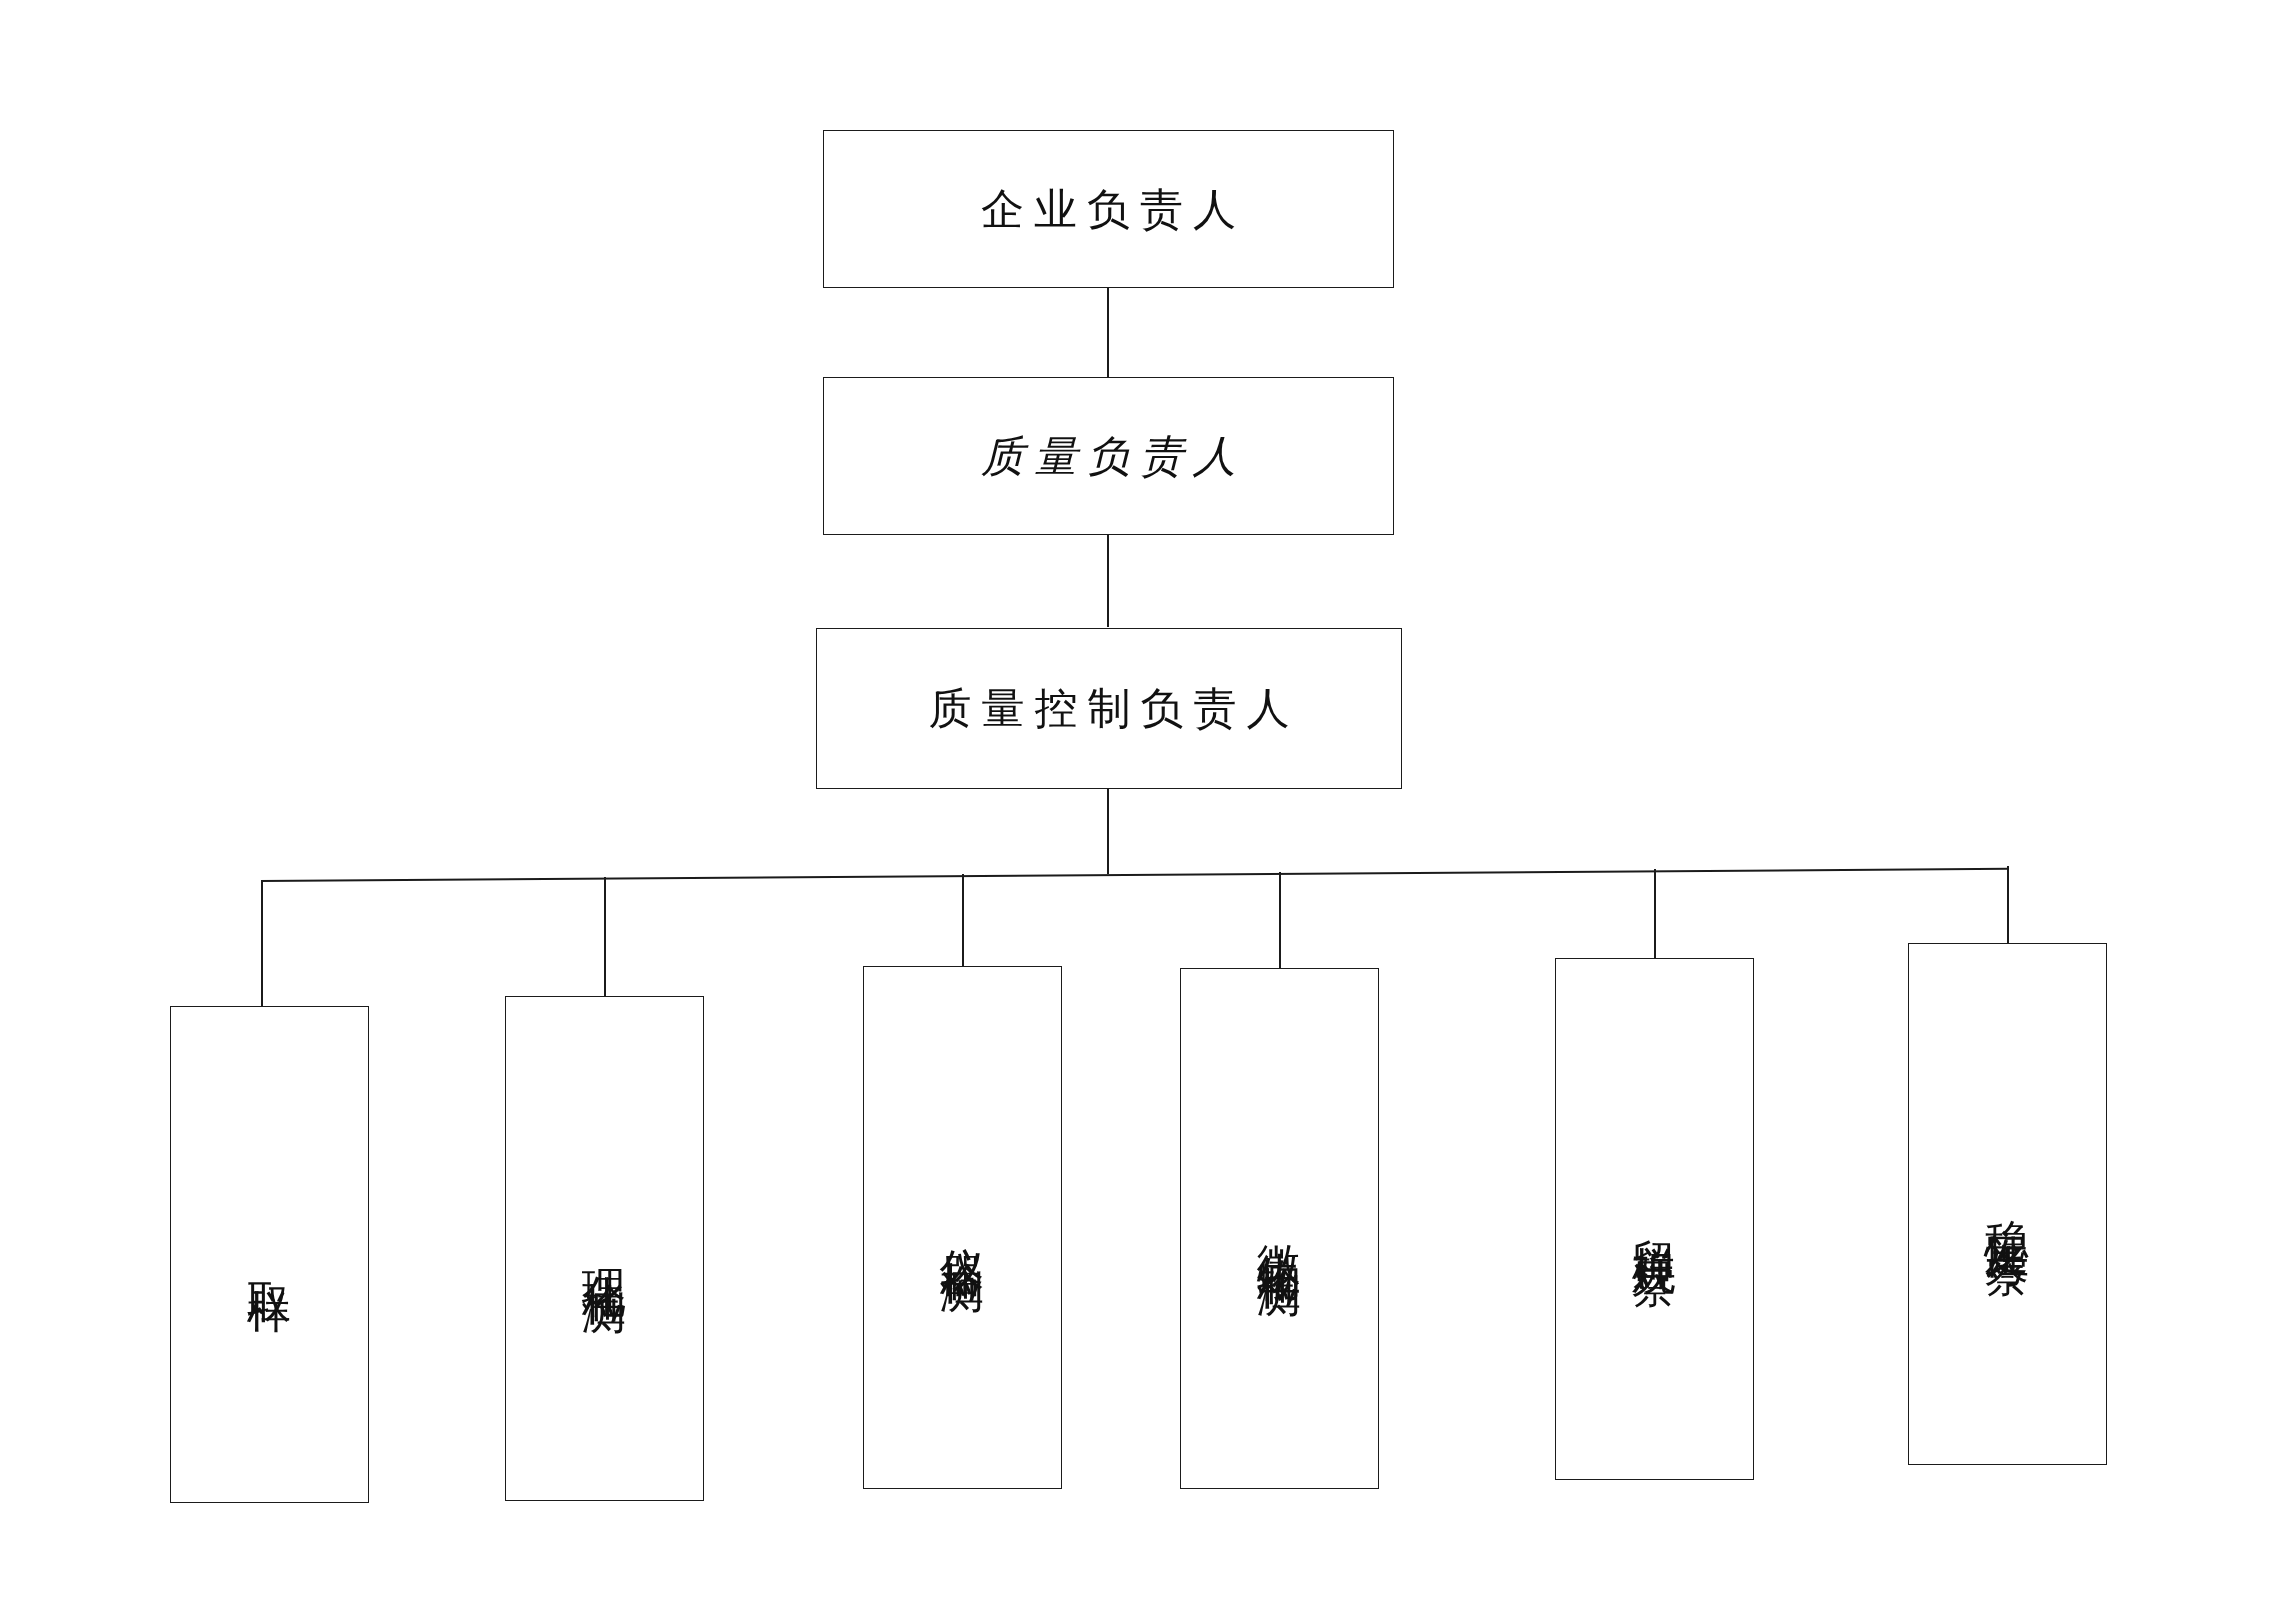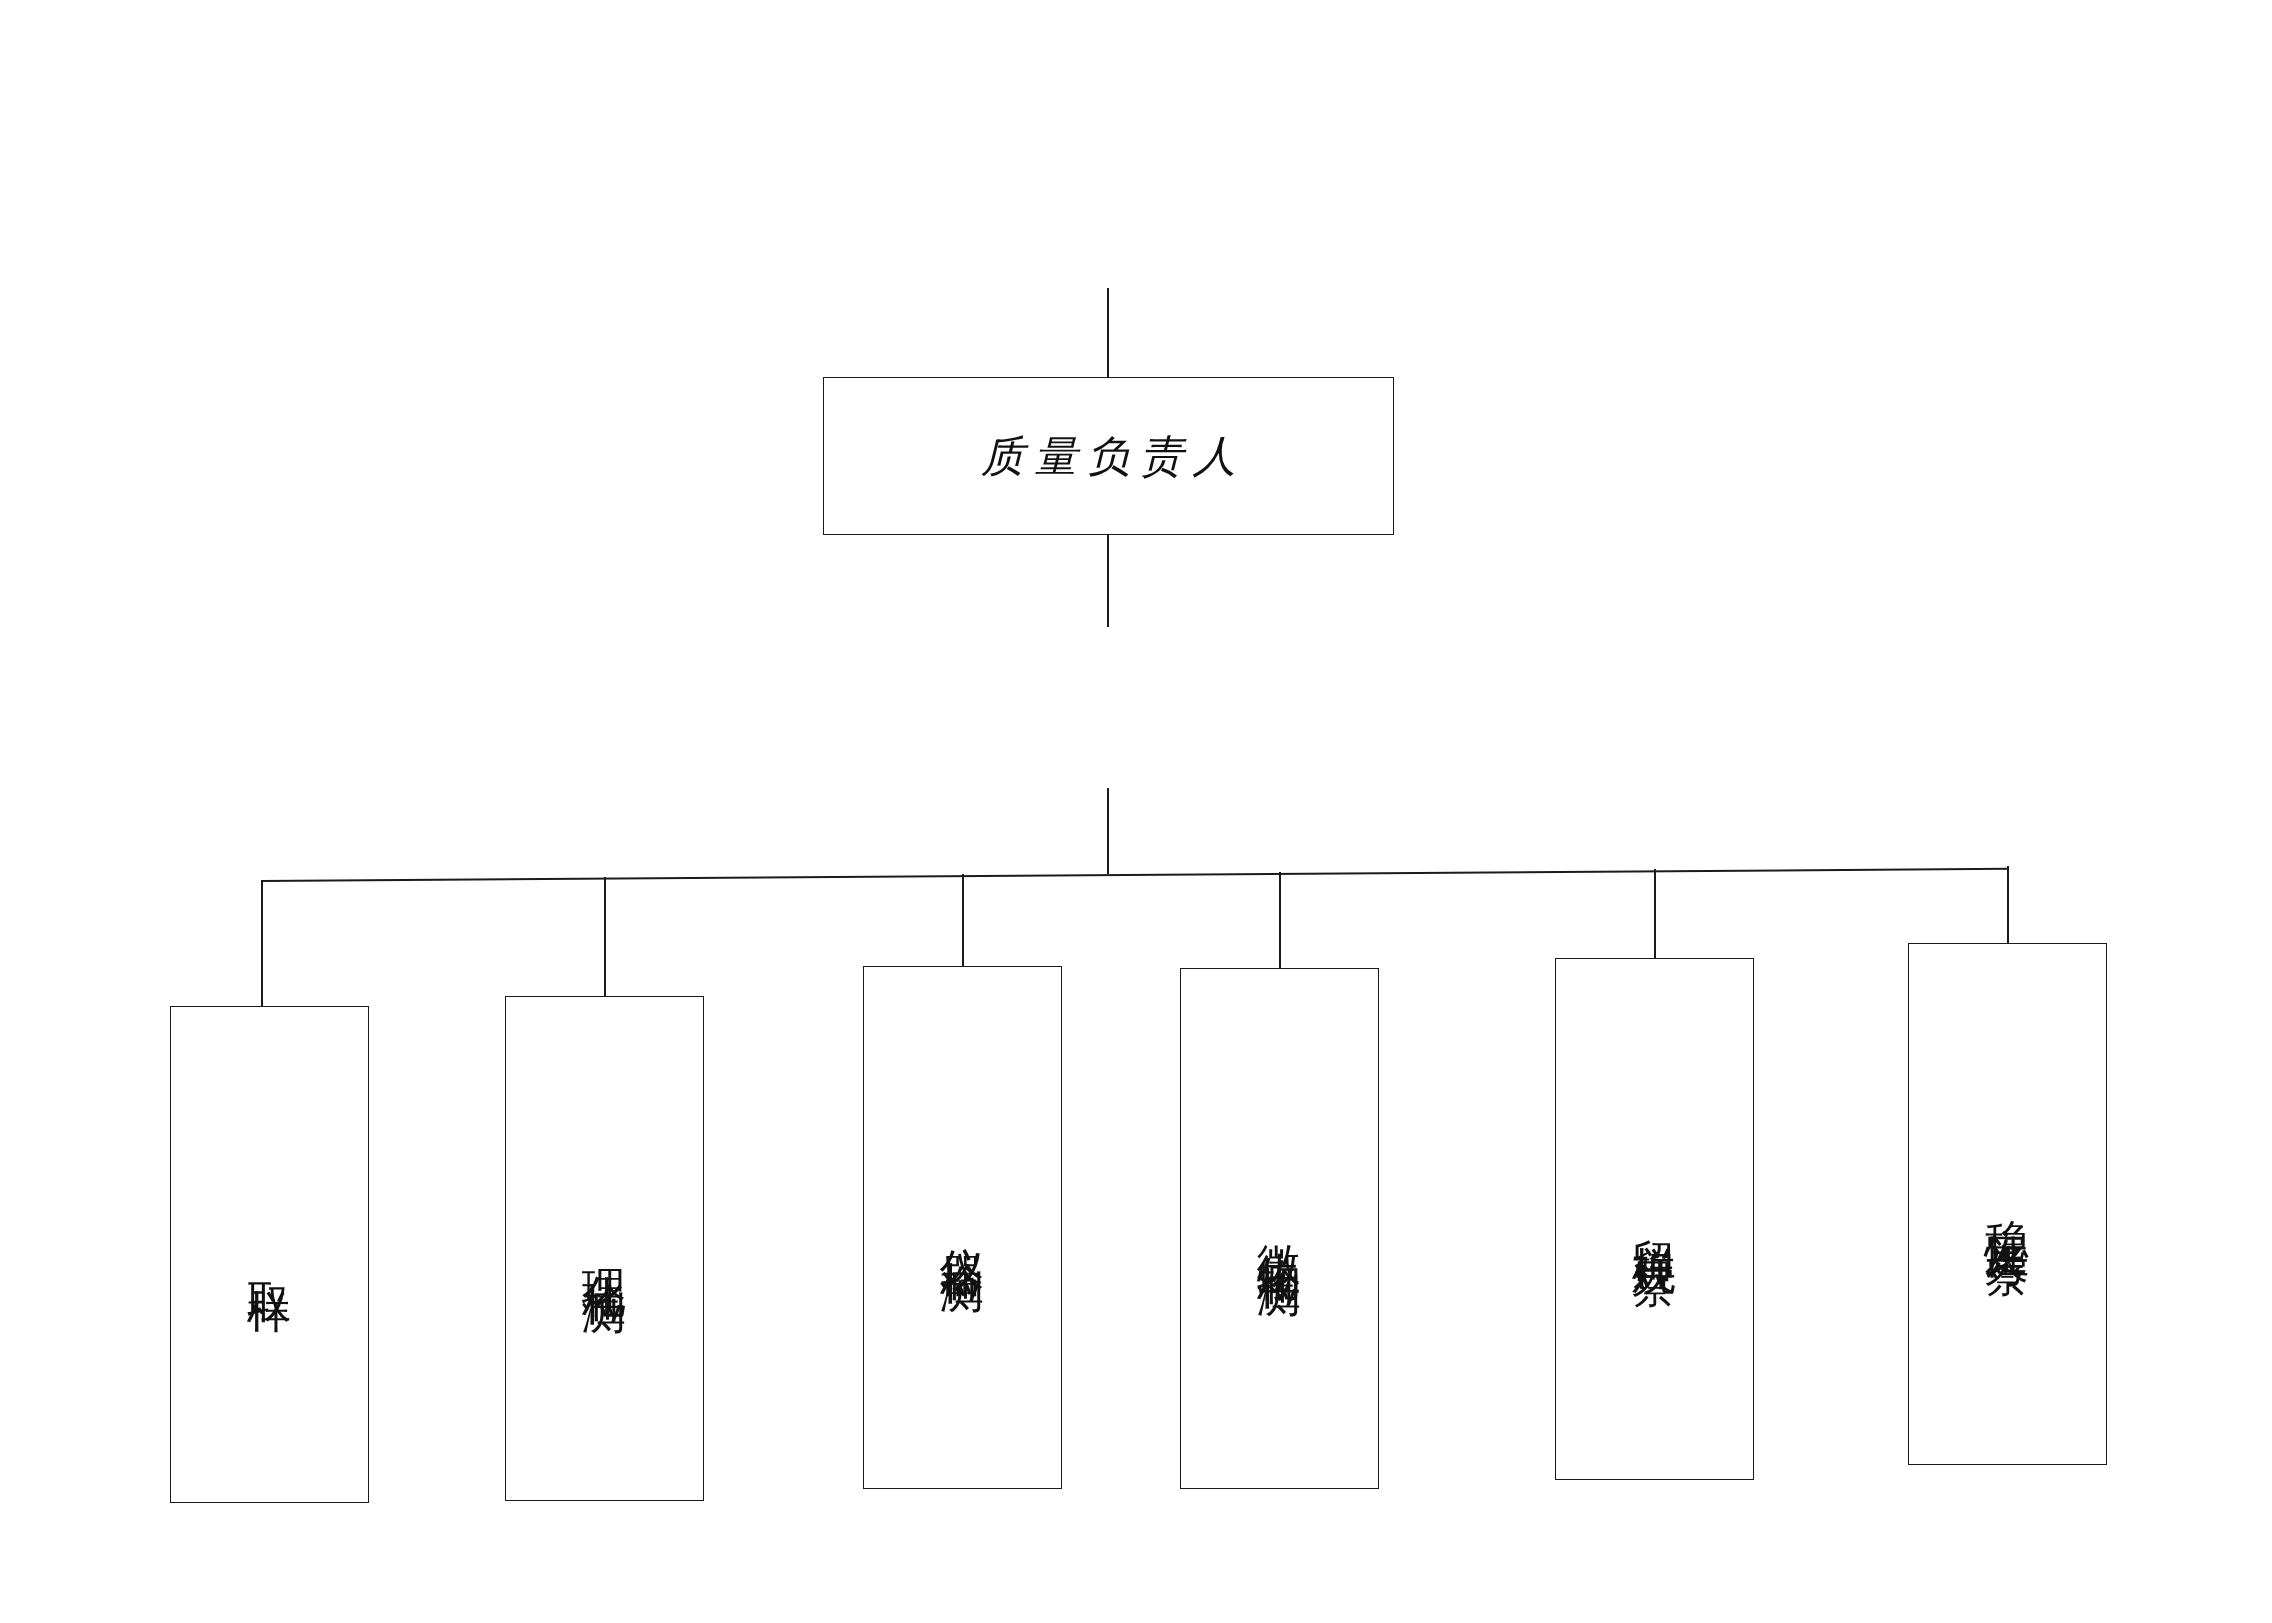"企业负责人" div.node { html: none -> <div> <span>企业负责人</span> </div> }
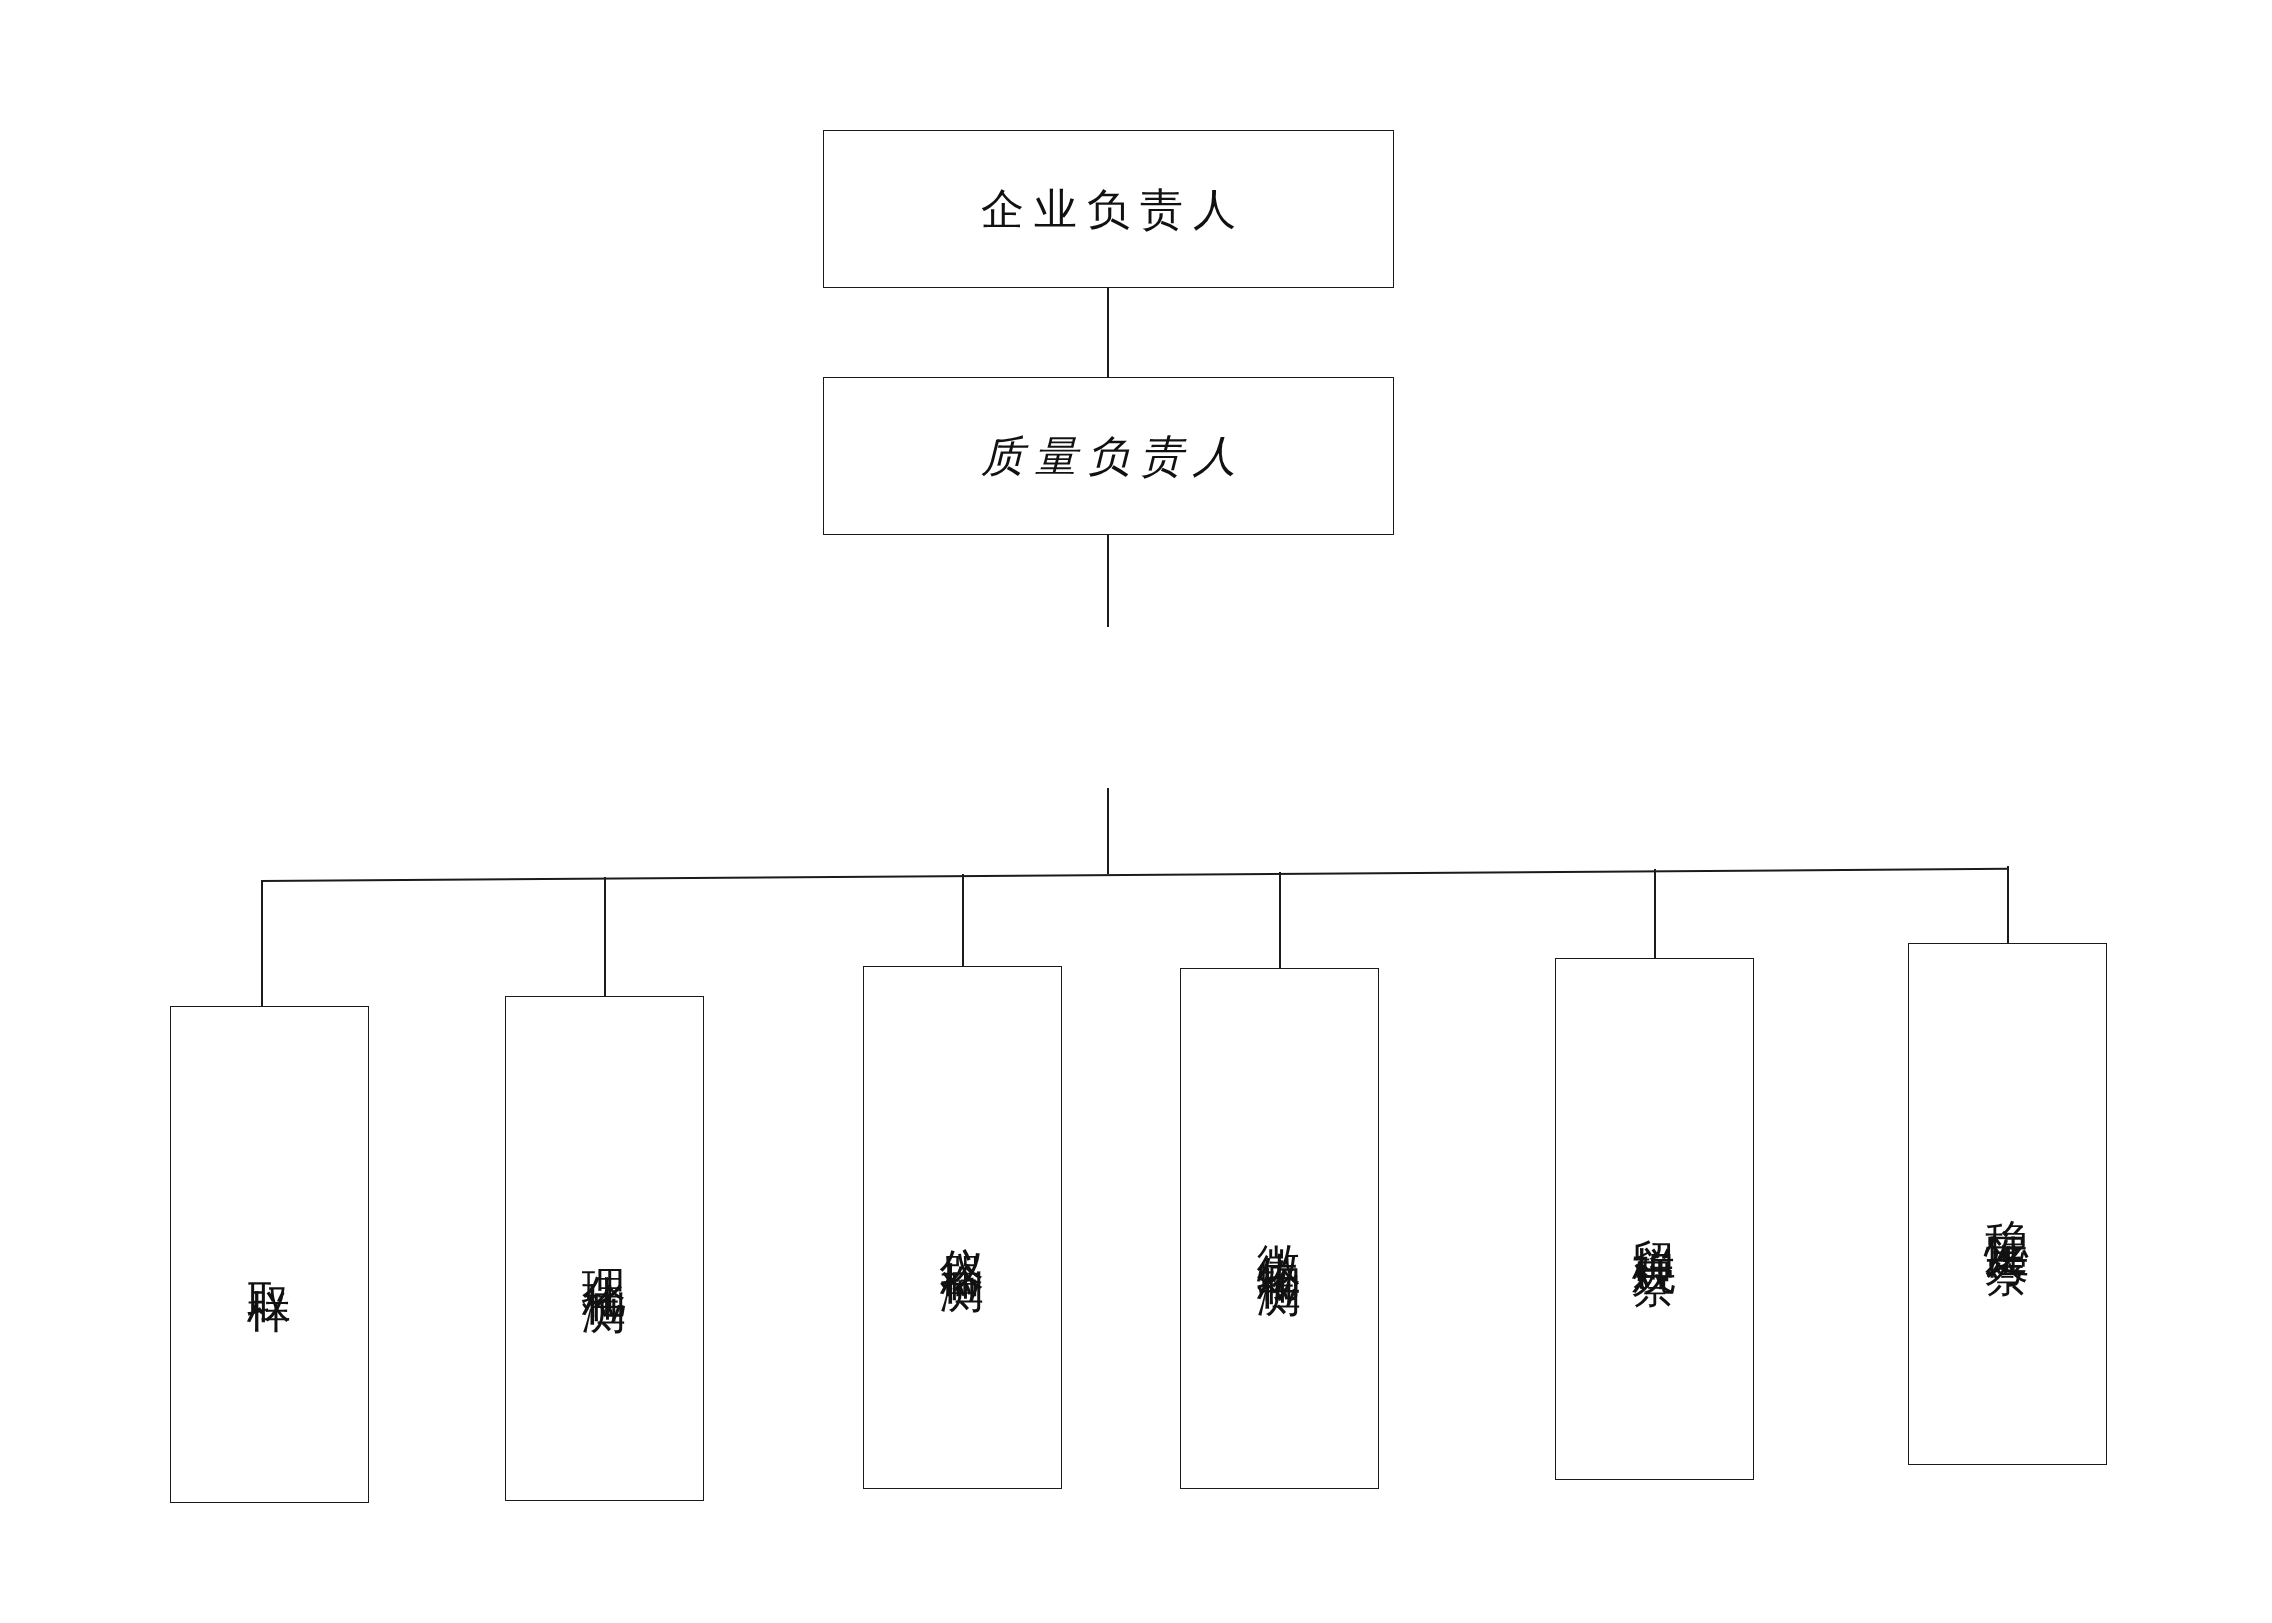"质量控制负责人" div.node { html: none -> <div> <span>质量控制负责人</span> </div> }
